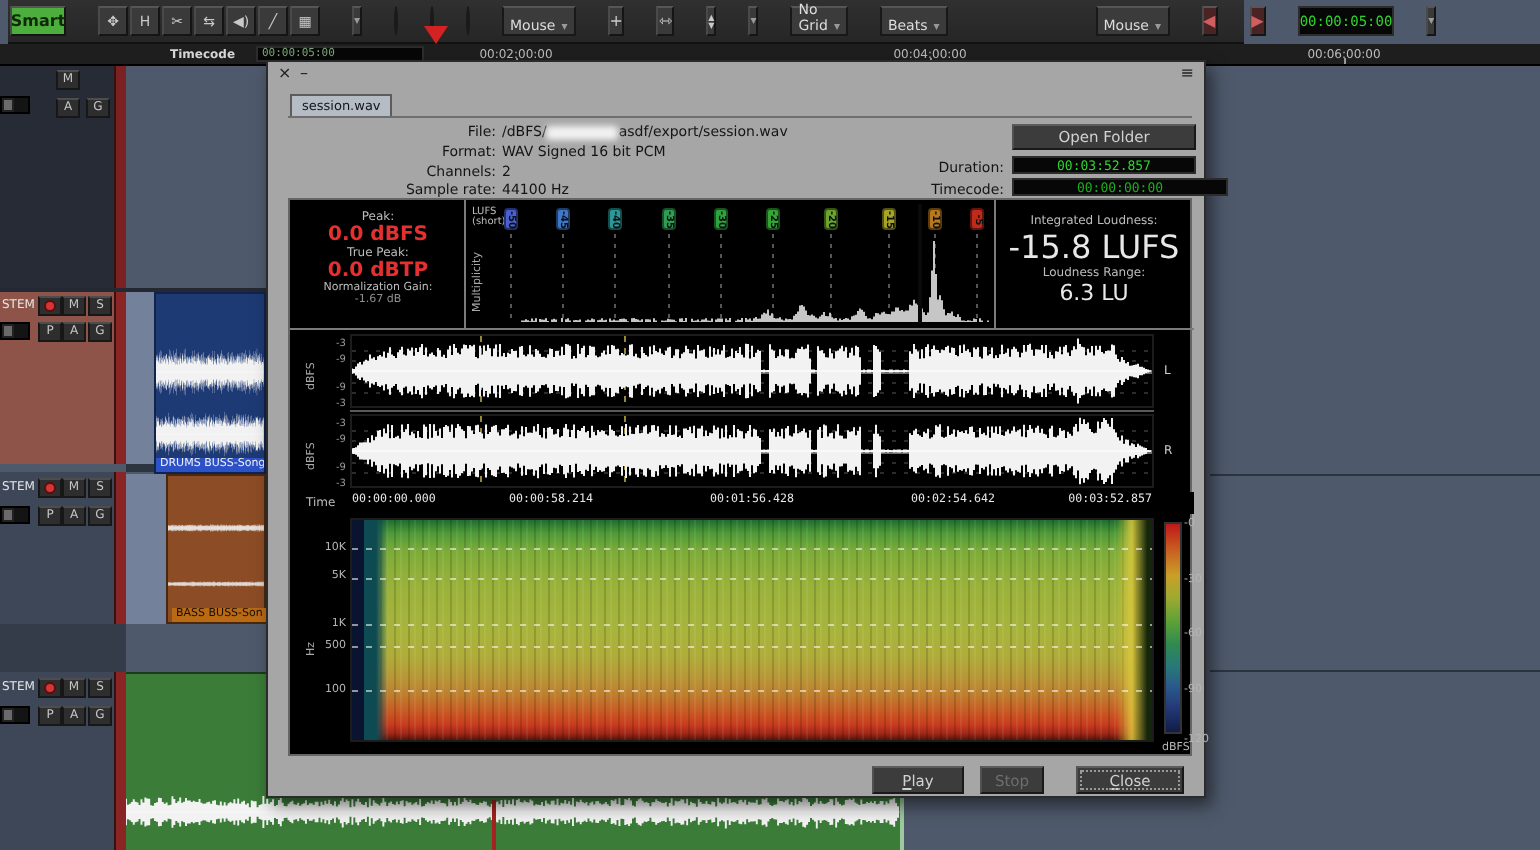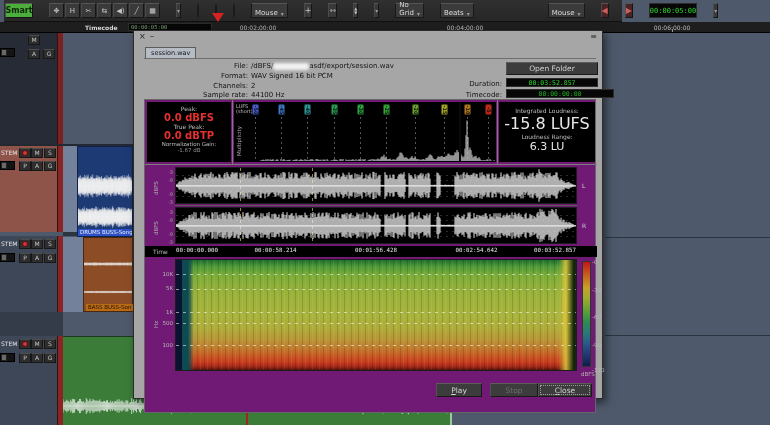"0.0 dBFS" #blackpanel { background: #701a75 -> #000000; height: 314px -> 279px }
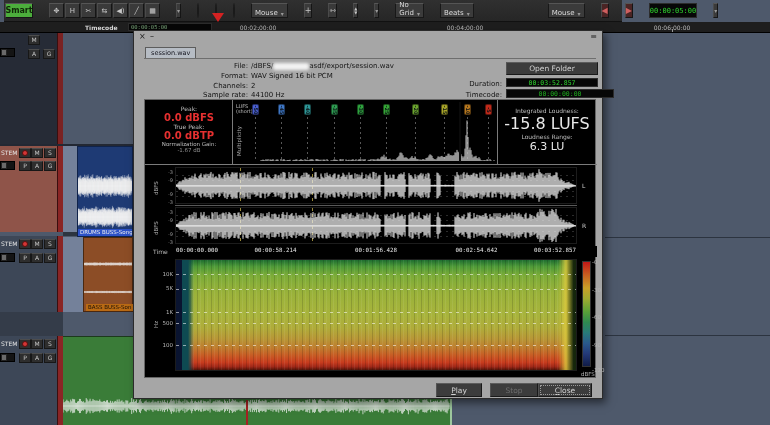"Stop" div.dlgbtn { width: 48px -> 32px }
